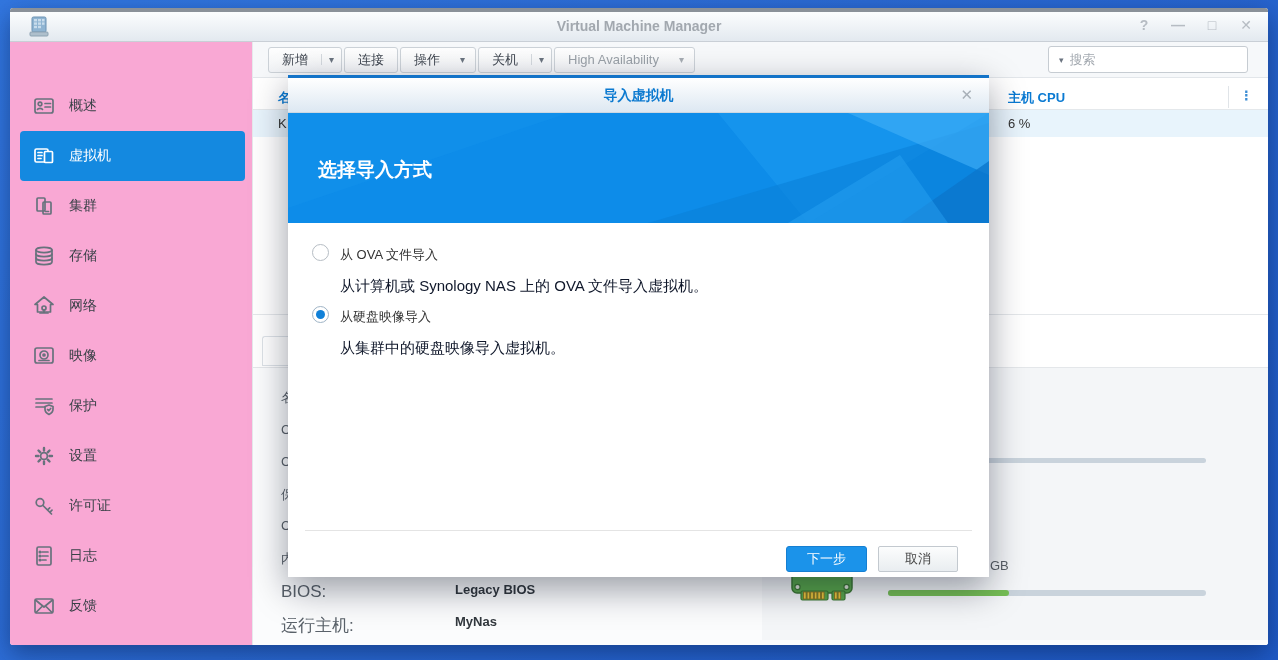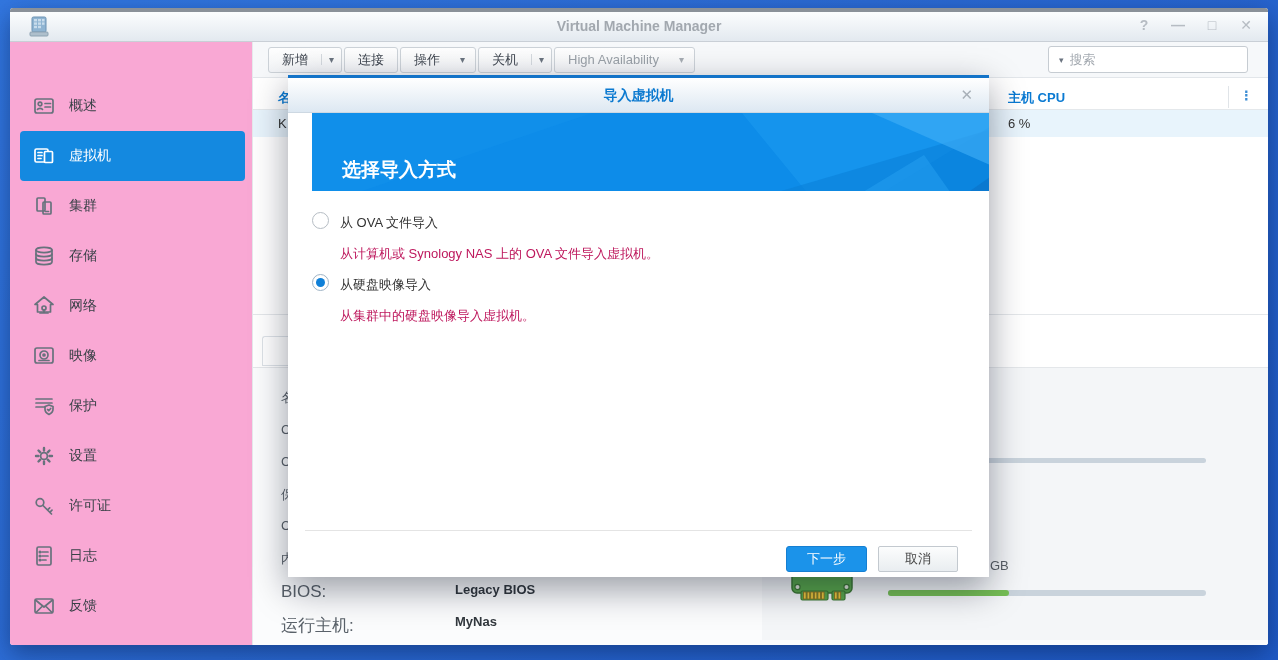"选择导入方式" .m-banner { height: 78px -> 110px; margin-left: 24px -> none }
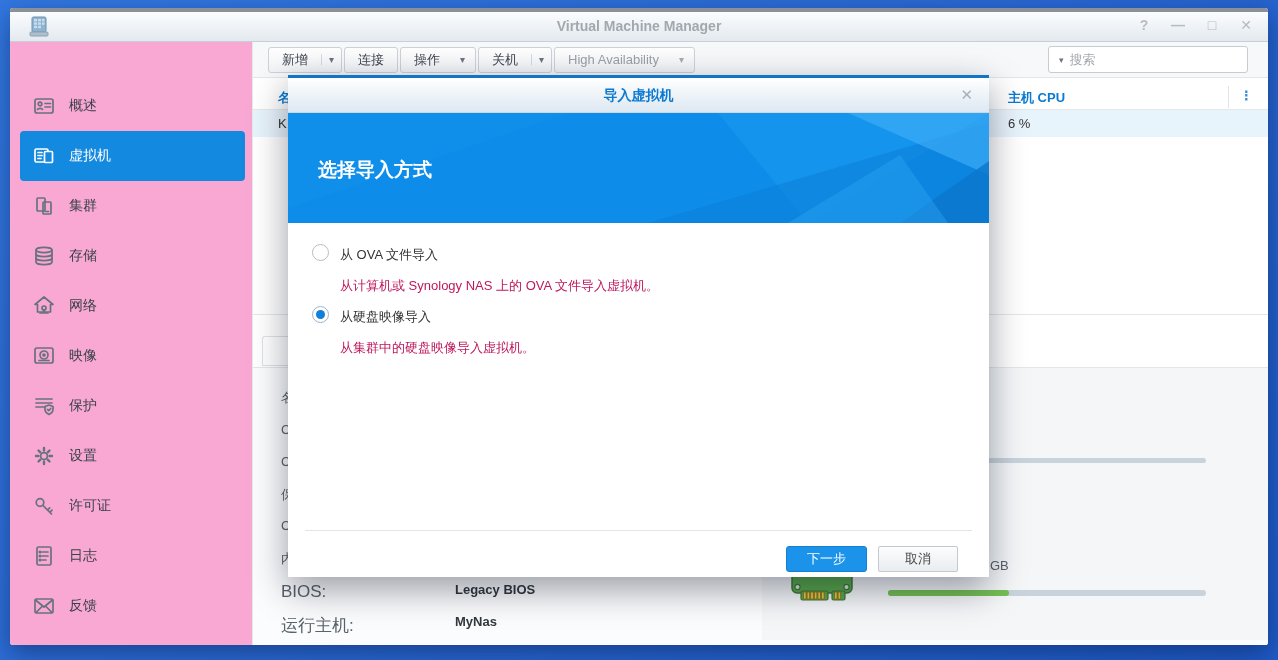"从计算机或 Synology NAS 上的 OVA" .opt-desc { color: #be185d -> #0f172a; font-size: 13px -> 15px }
